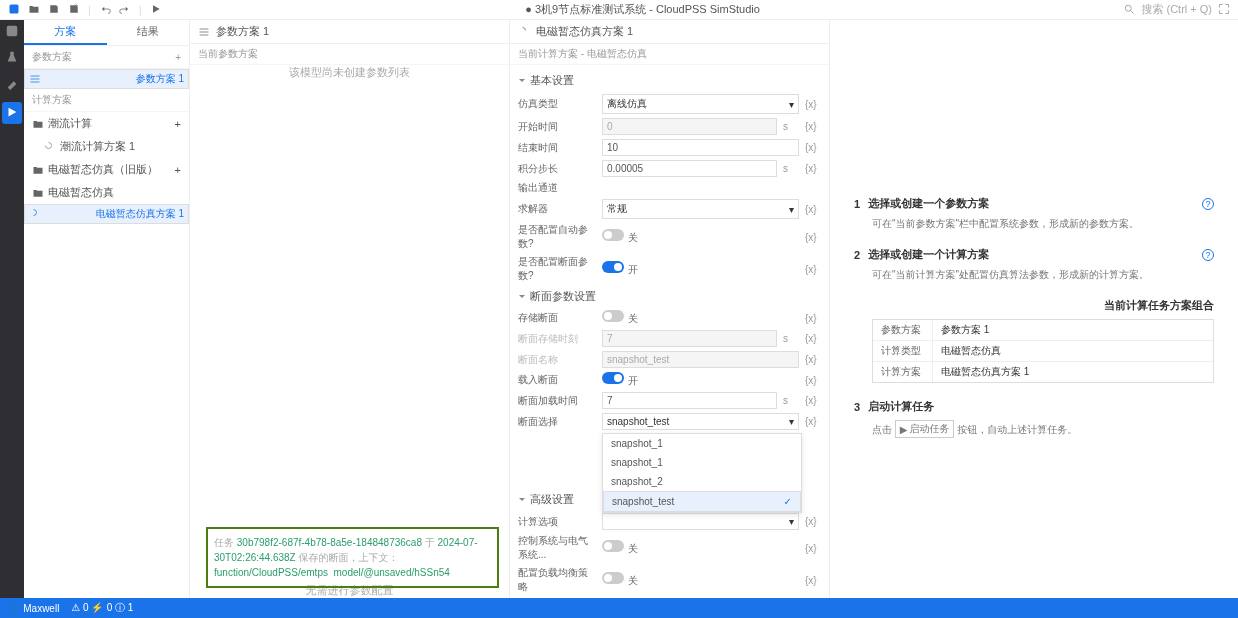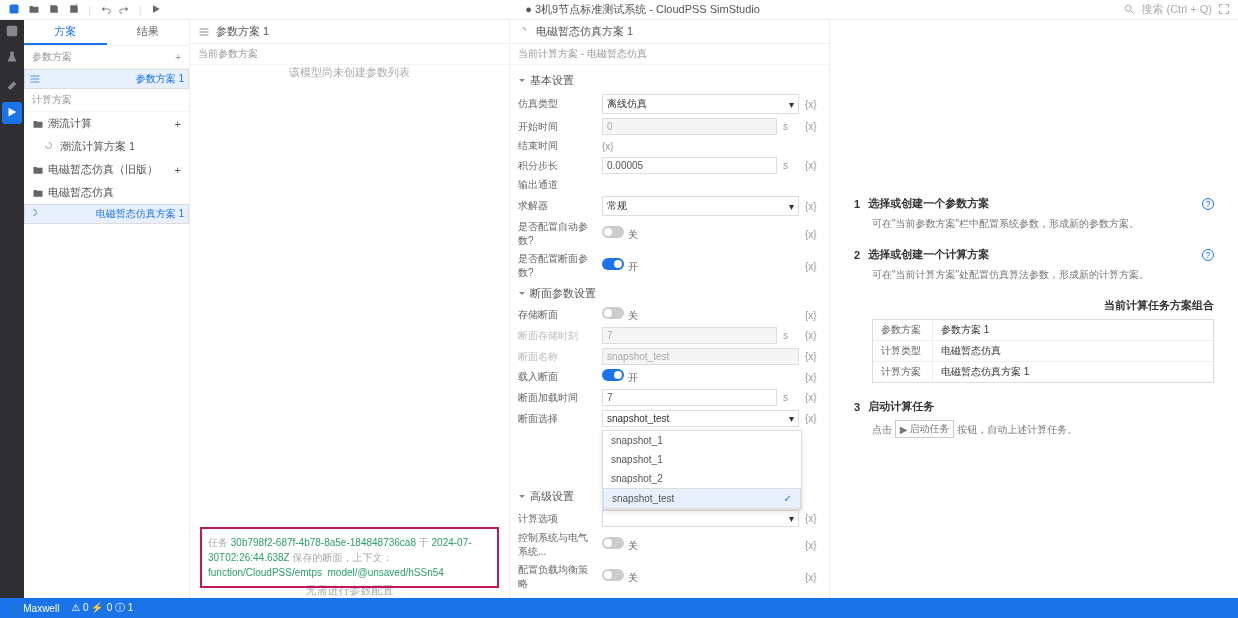"10" div.ctrl { html: none -> <div><input></div> }
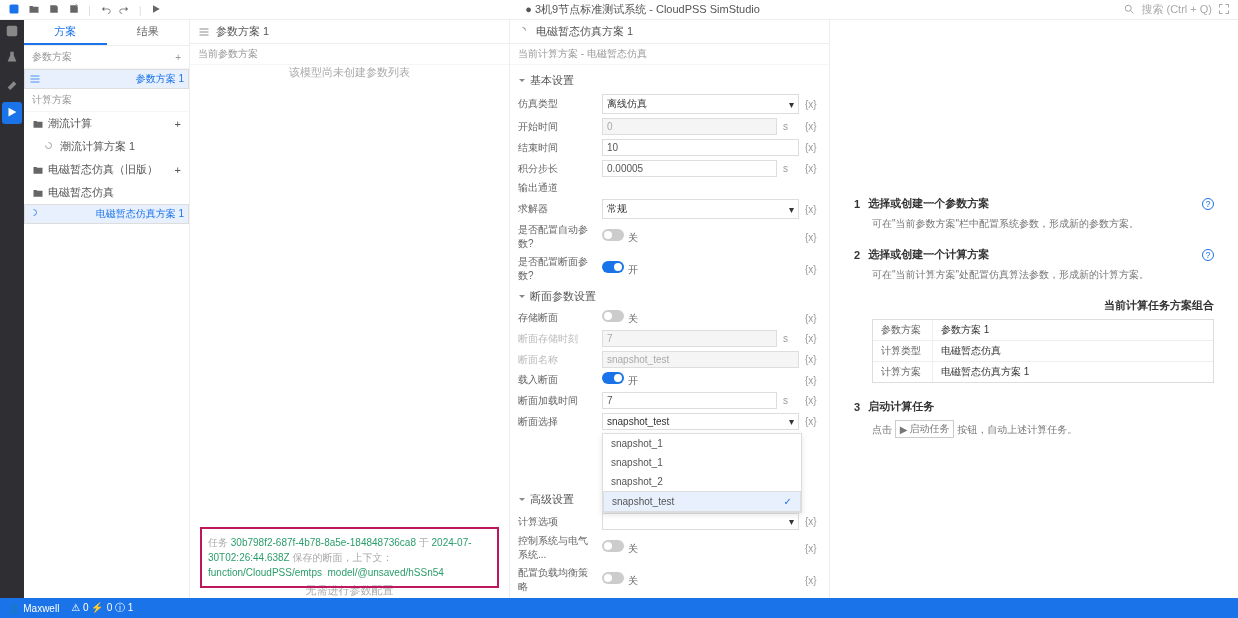"任务 30b798f2-687f-4b78-8a5e-184848736ca8" .redbox { border: 2px solid #be185d -> 2px solid #4d7c0f; left: 10px -> 16px }
